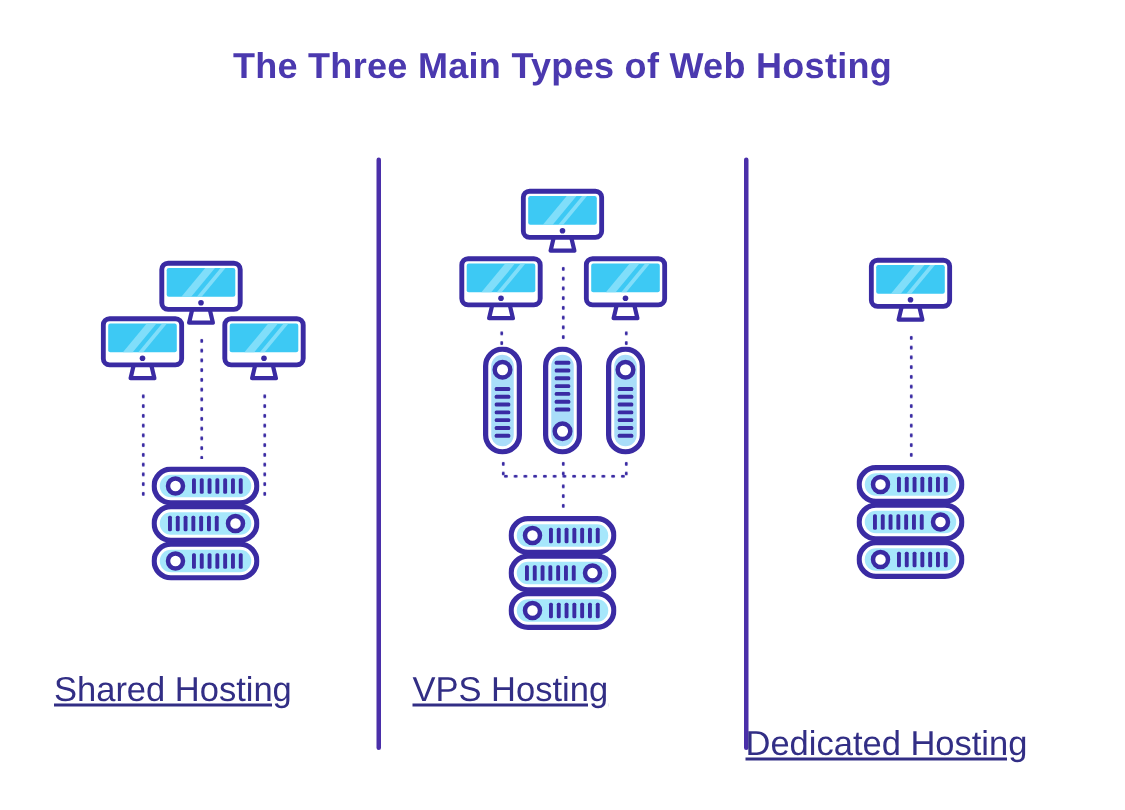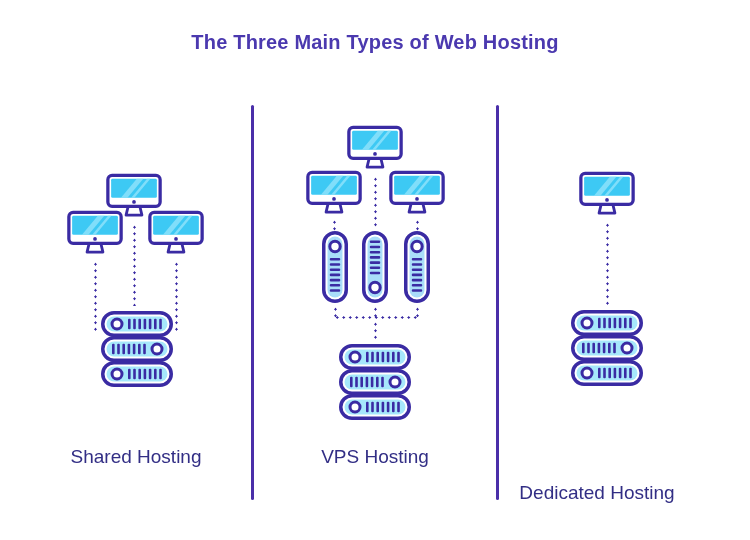"The Three Main Types of" .title { font-size: 20px -> 24px }
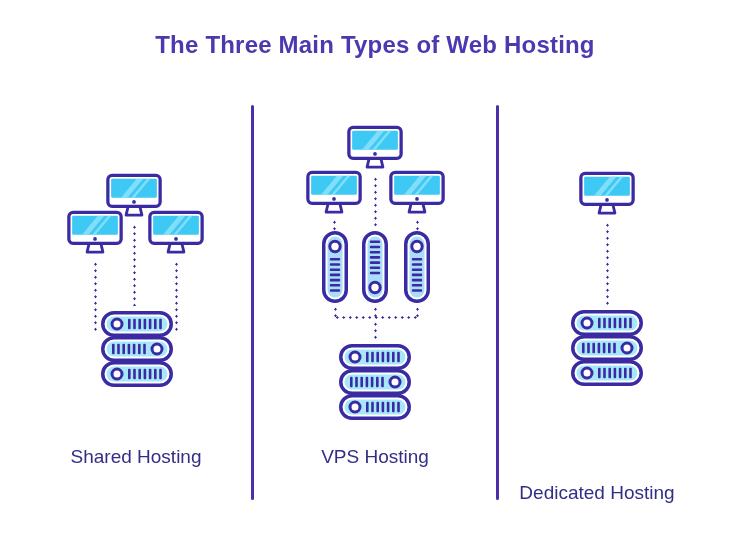"Shared Hosting" .col-label { font-size: 19px -> 23px; text-align: center -> none; text-decoration: none -> underline }
